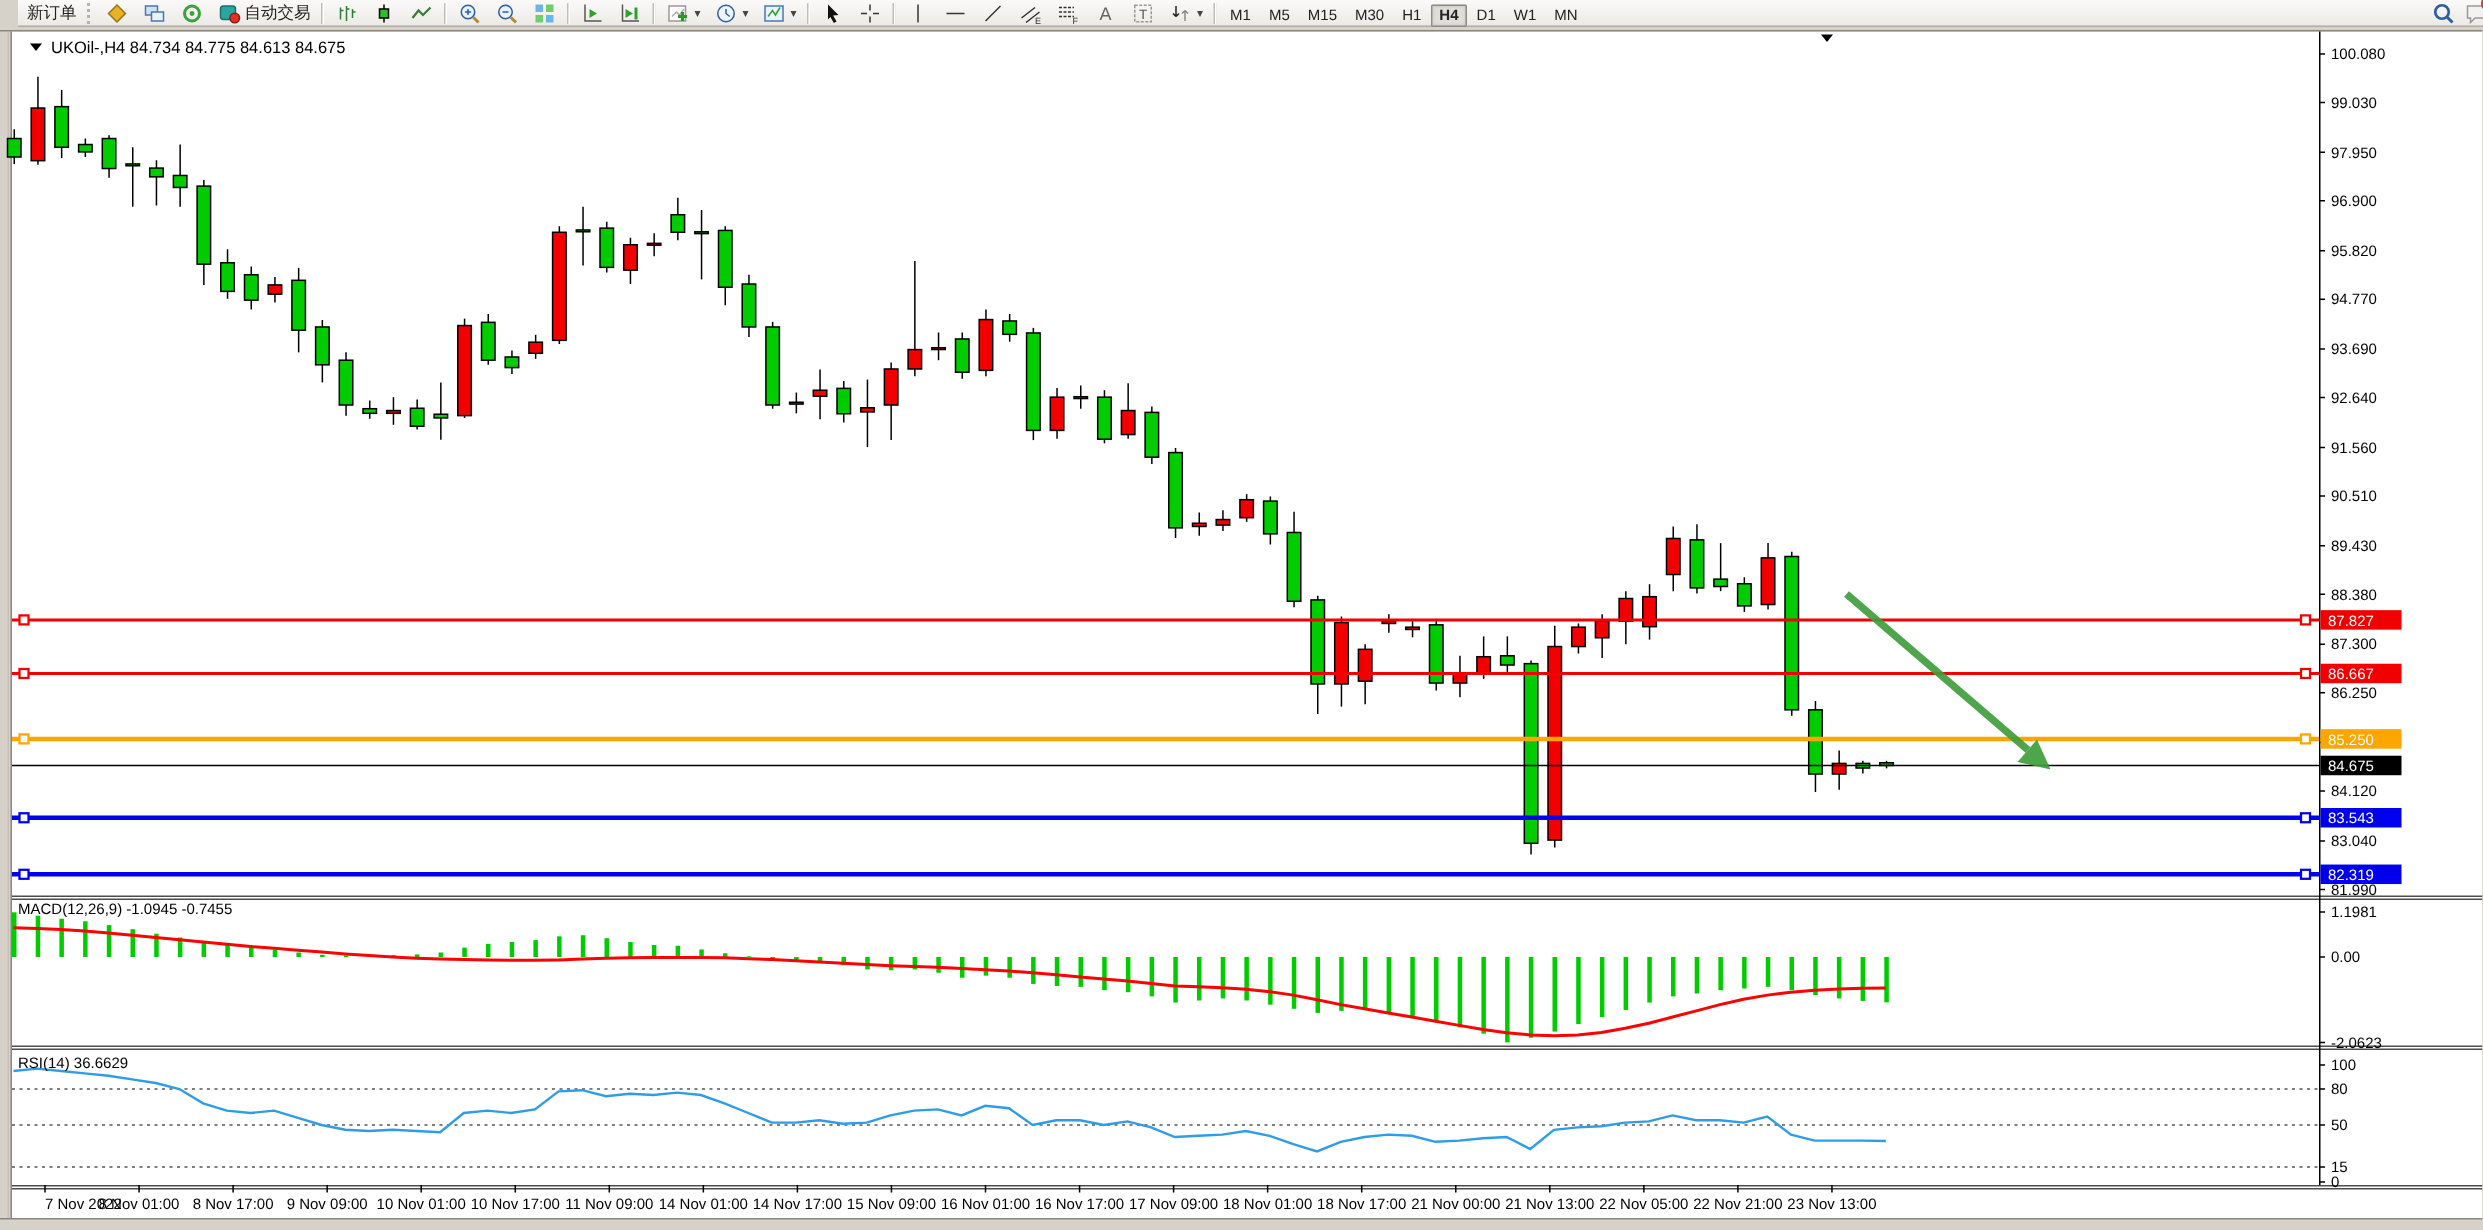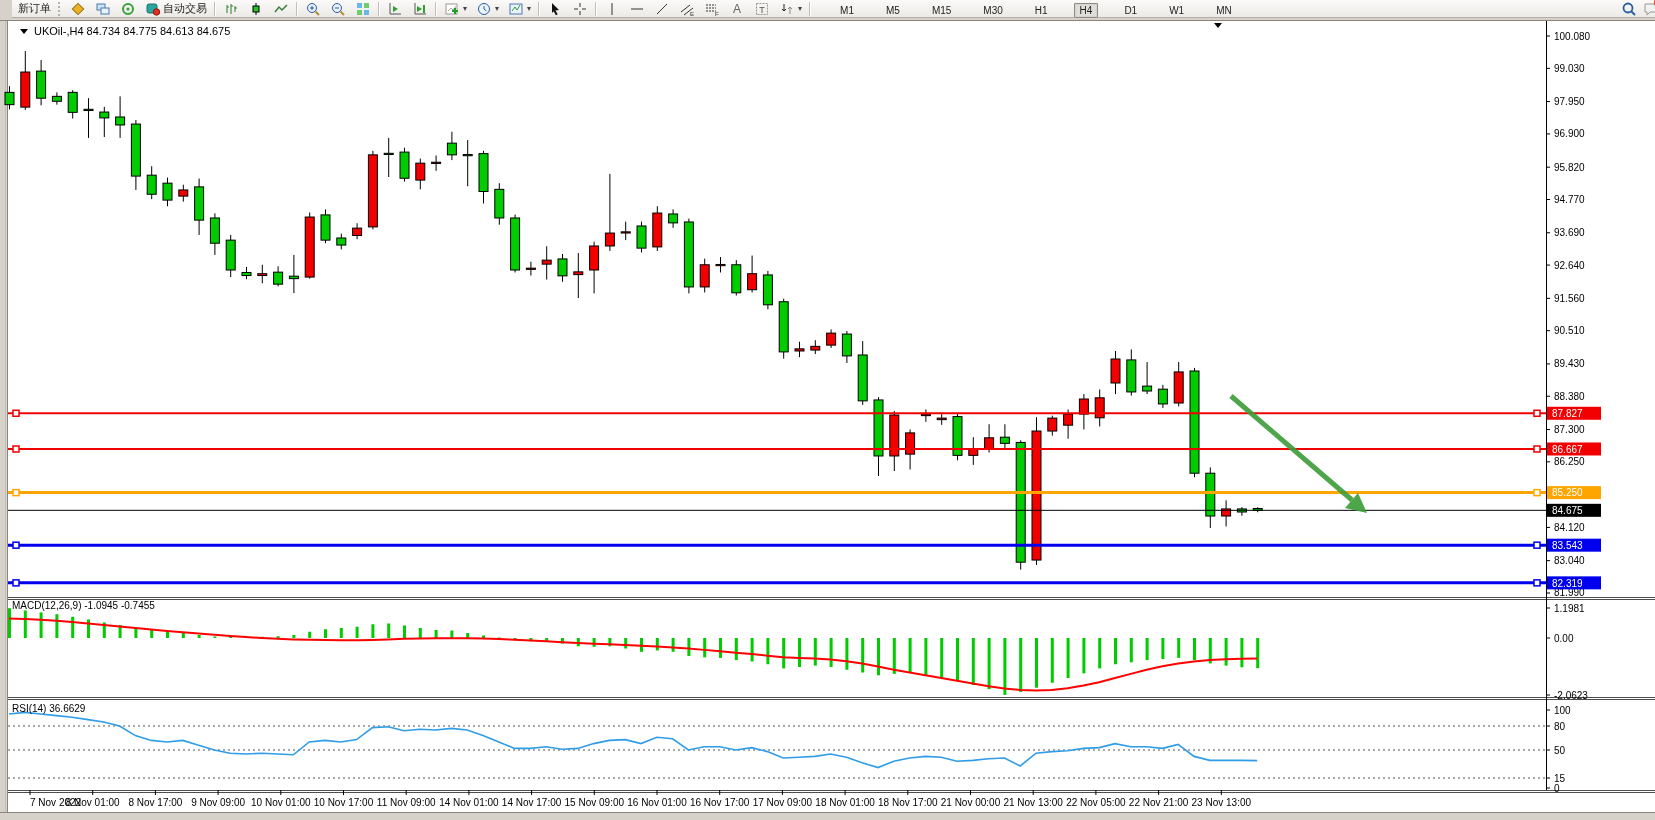"M1" .tf { margin-left: 20px -> none }
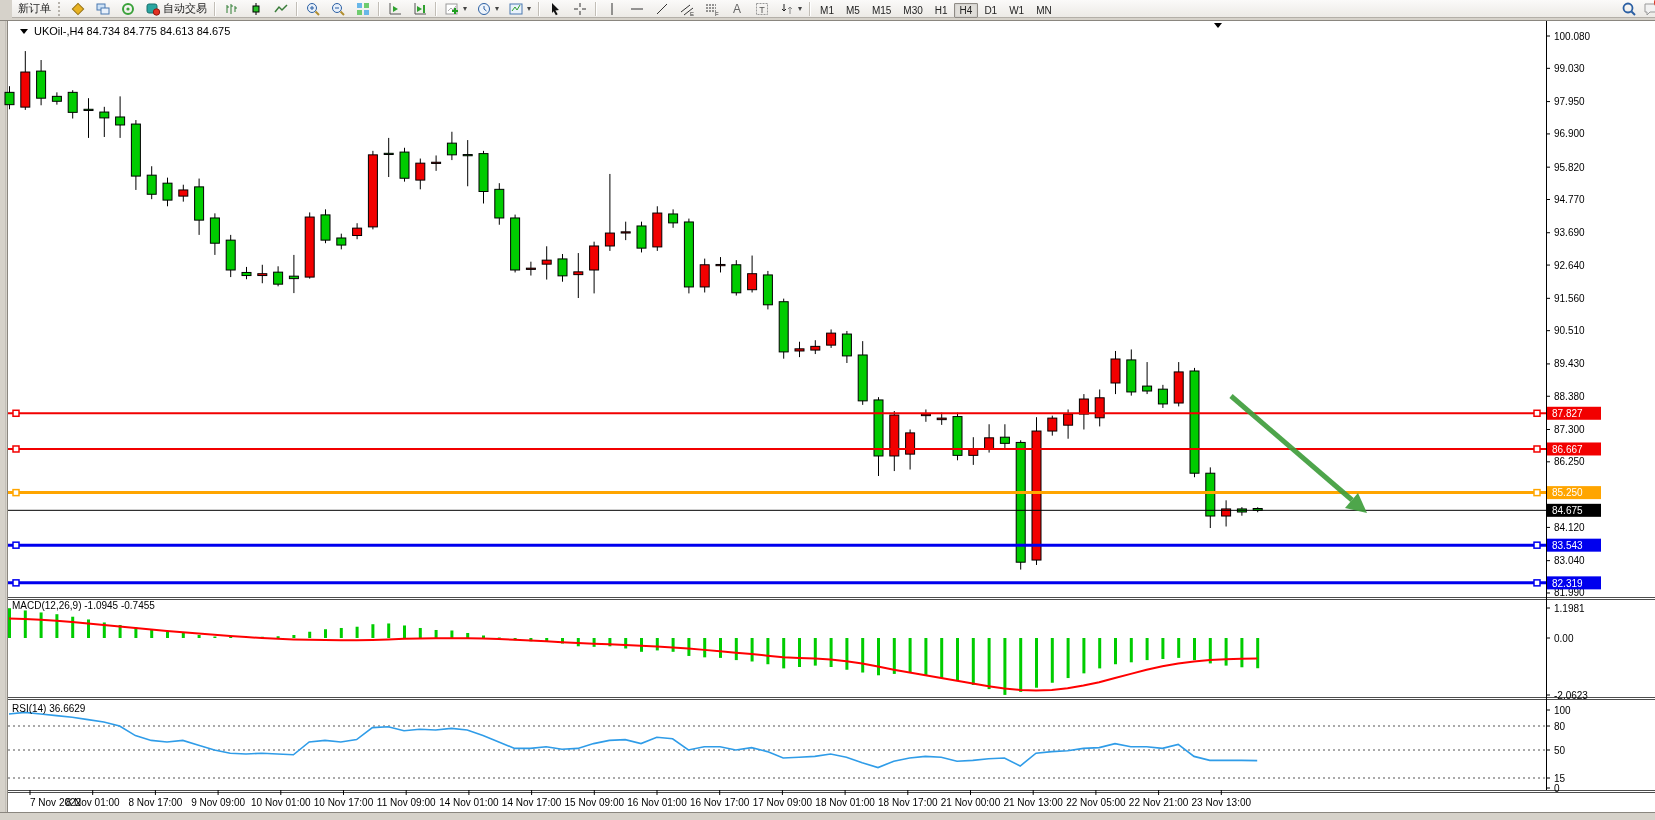"H4" .tf.active { font-weight: none -> bold }
